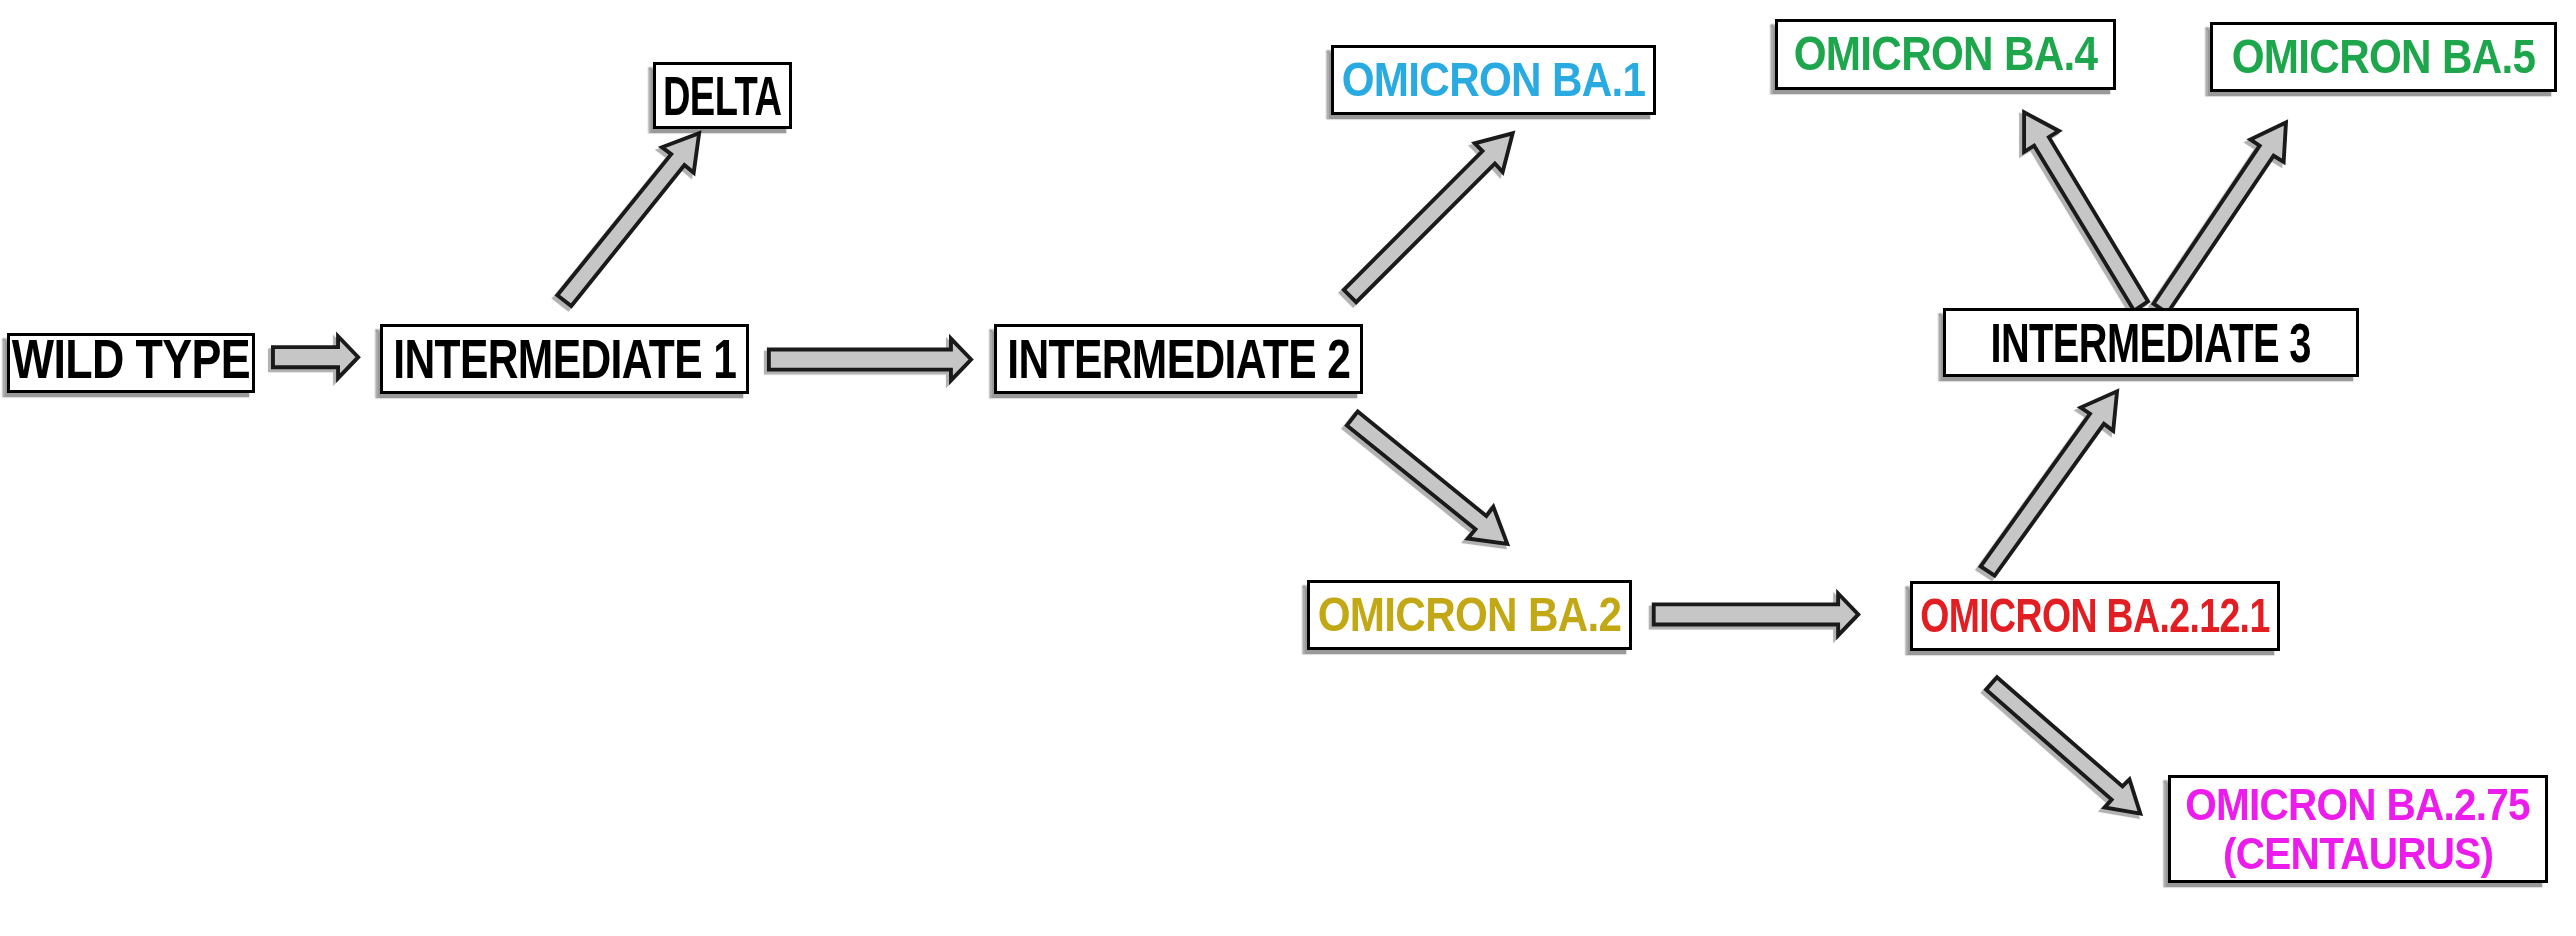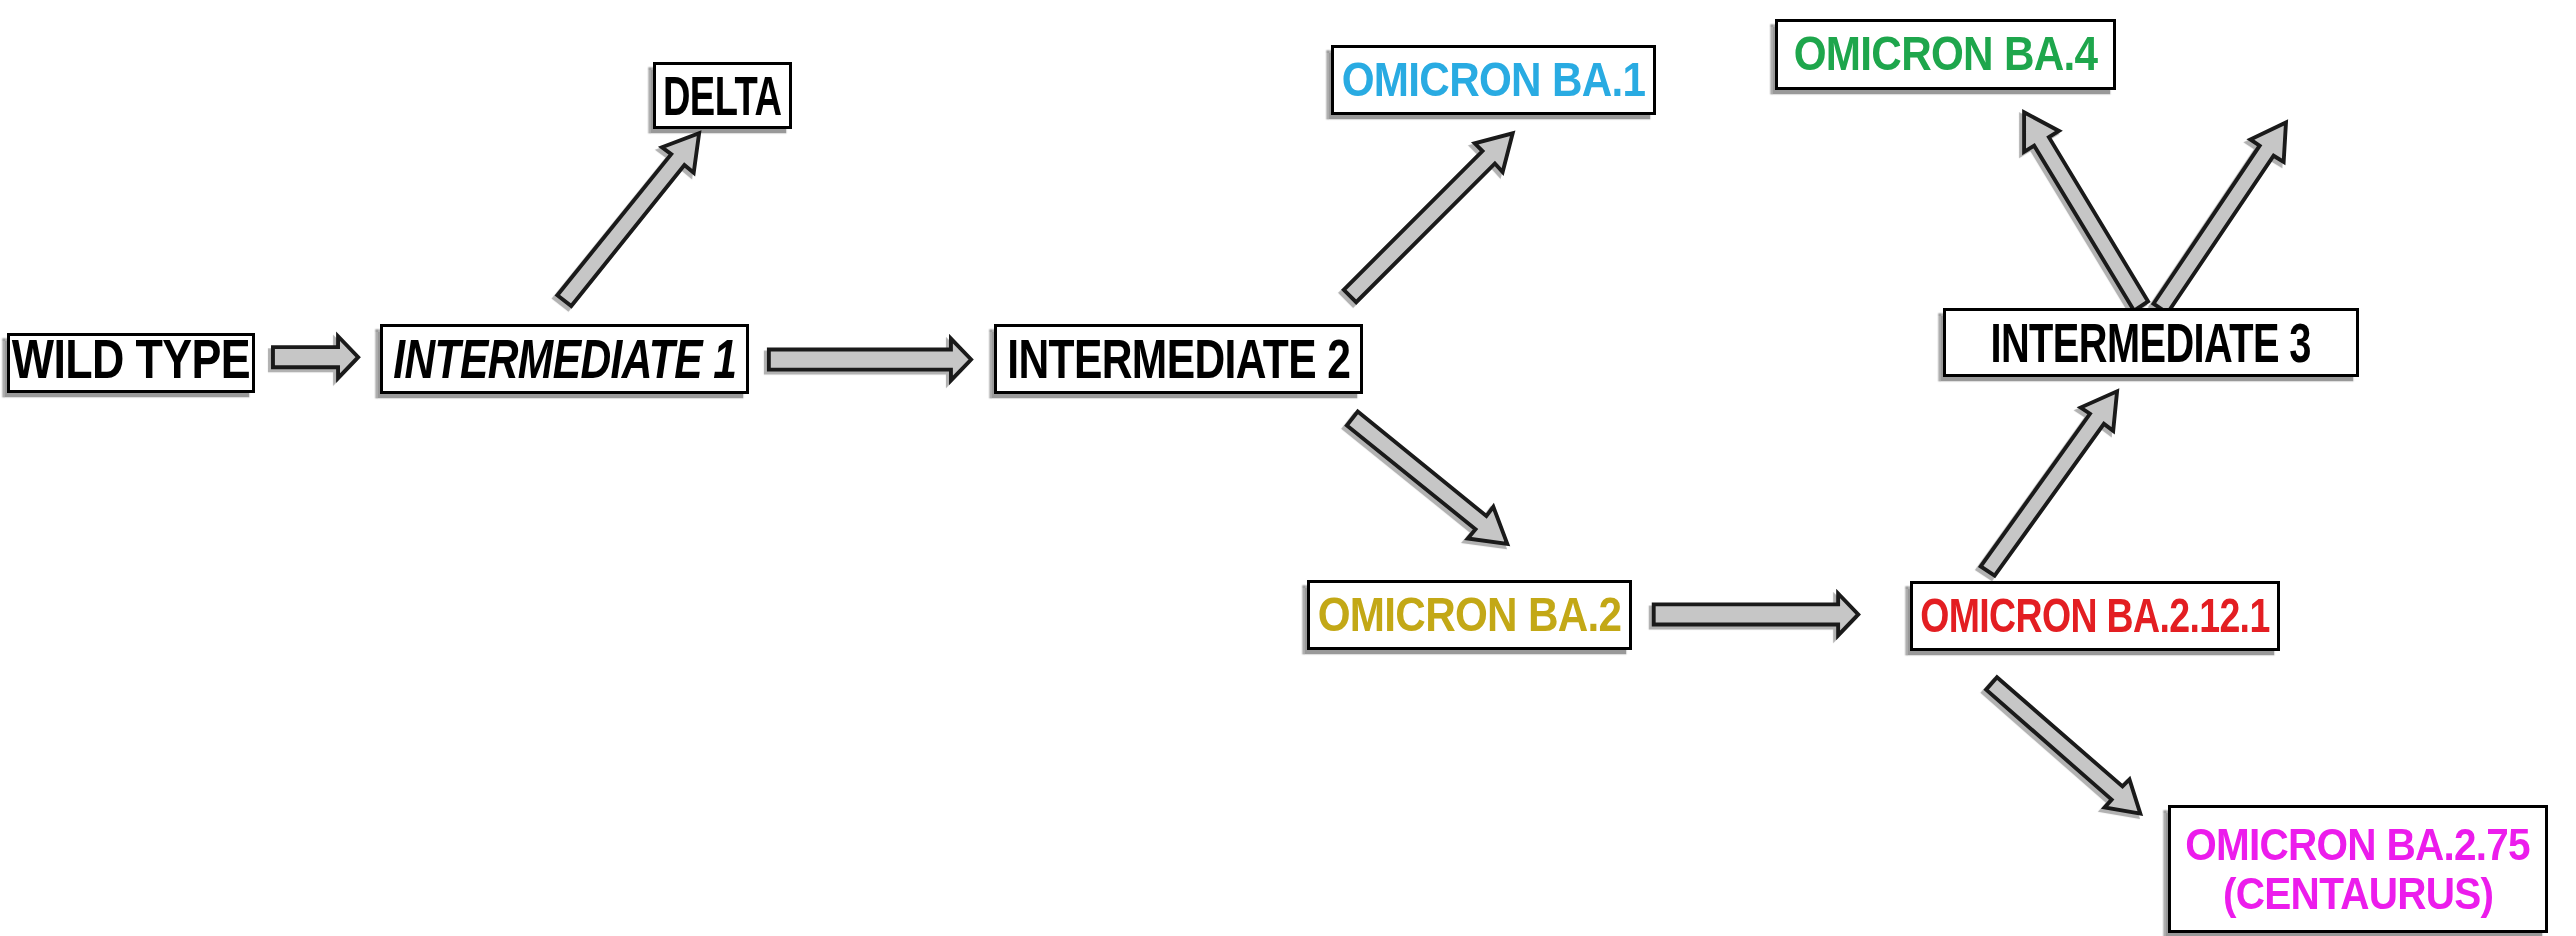"OMICRON BA.5" div.node { html: none -> <div> <span>OMICRON BA.5</span> </div> }
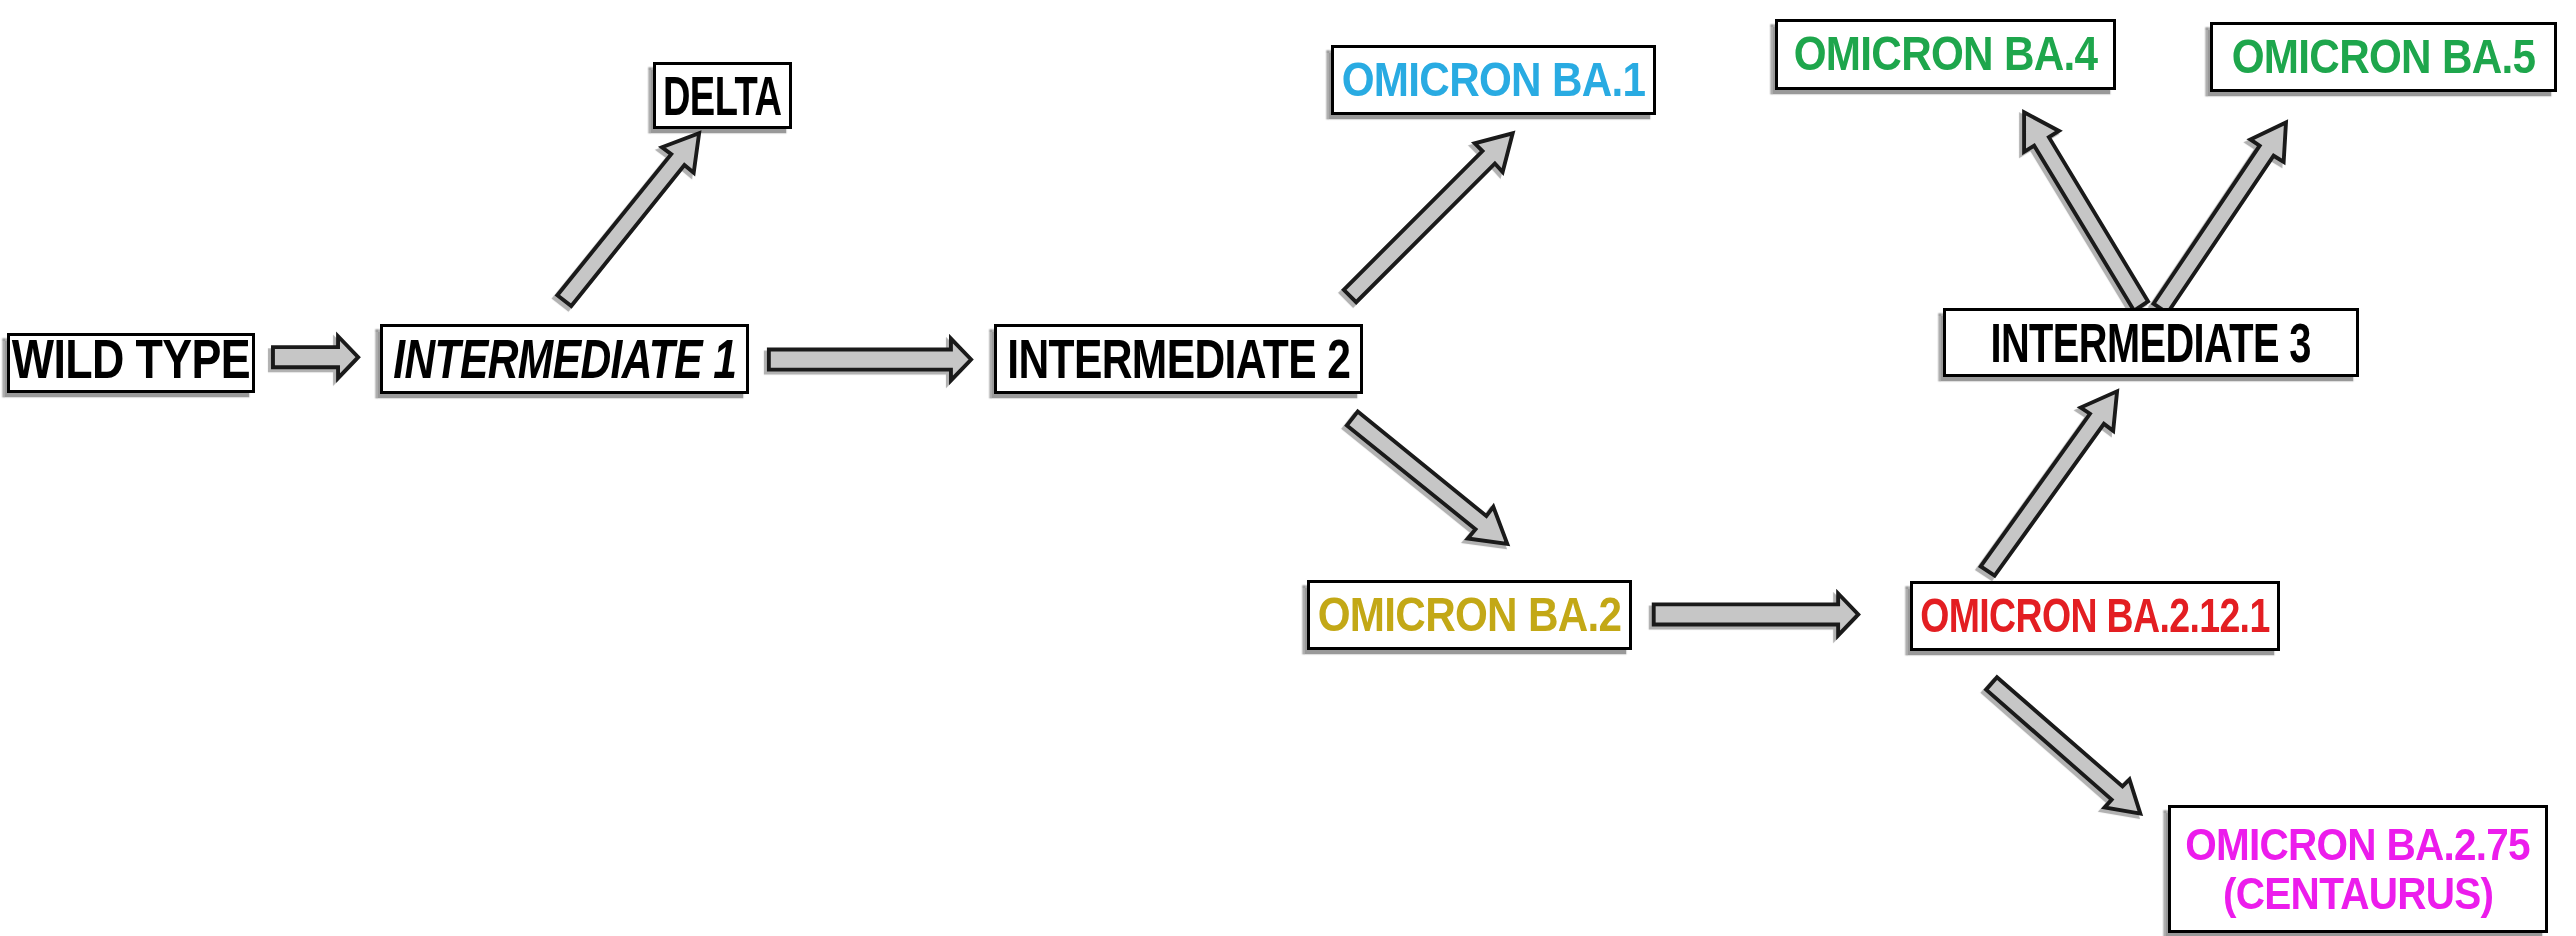"INTERMEDIATE 1" div.node { font-style: italic -> none }
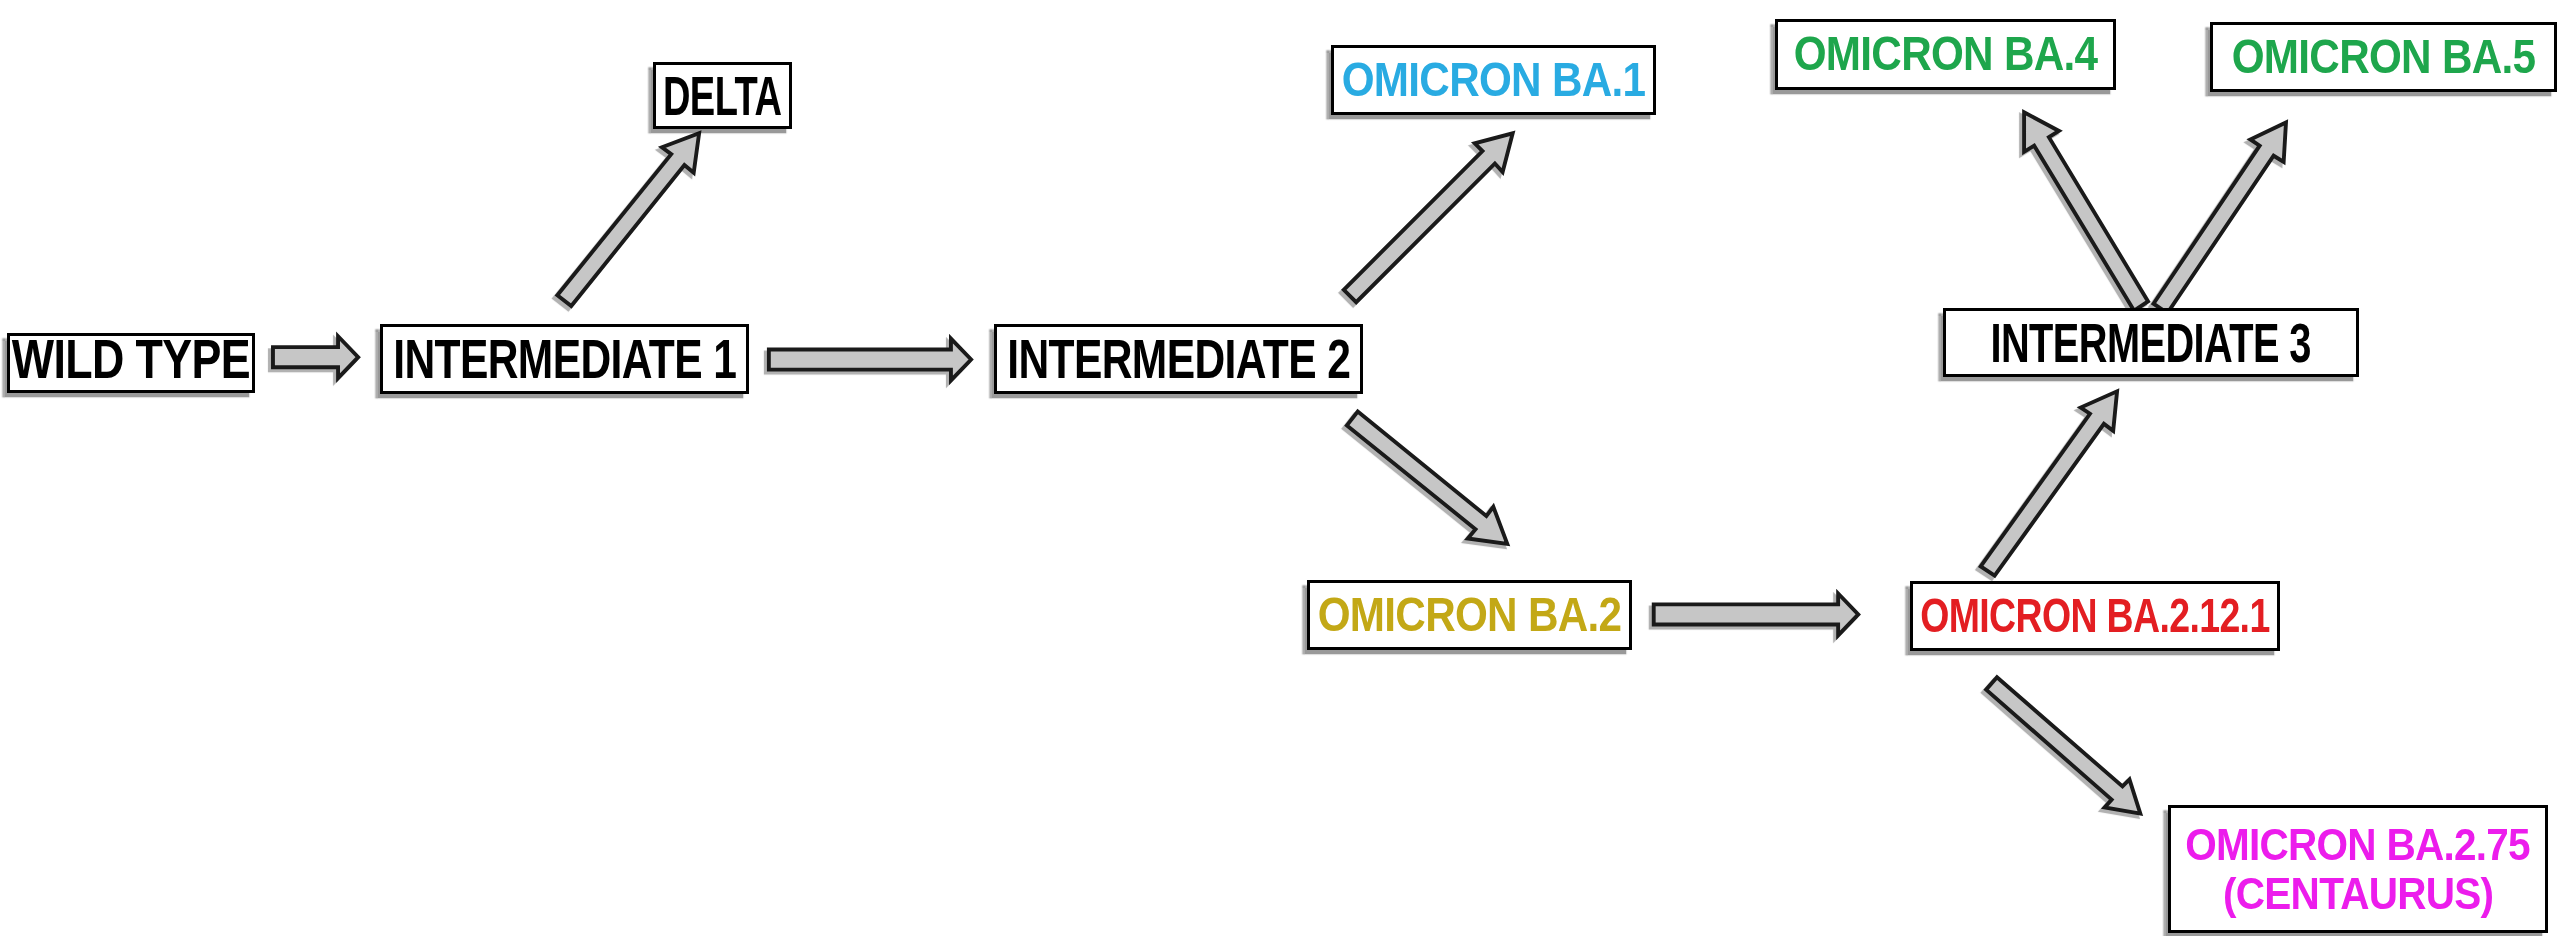"OMICRON BA.2.75" div.node { height: 128px -> 108px; top: 805px -> 775px }
